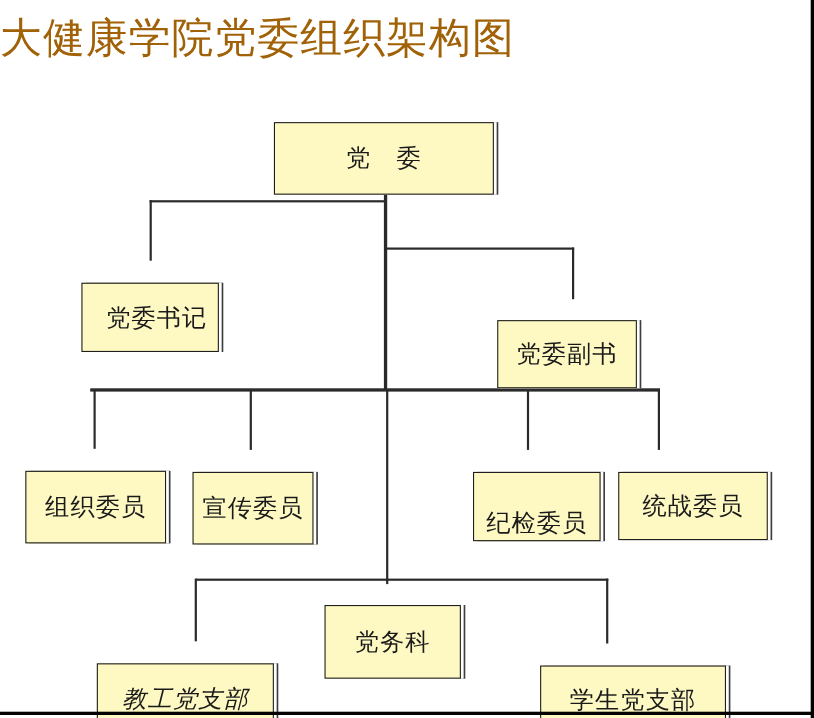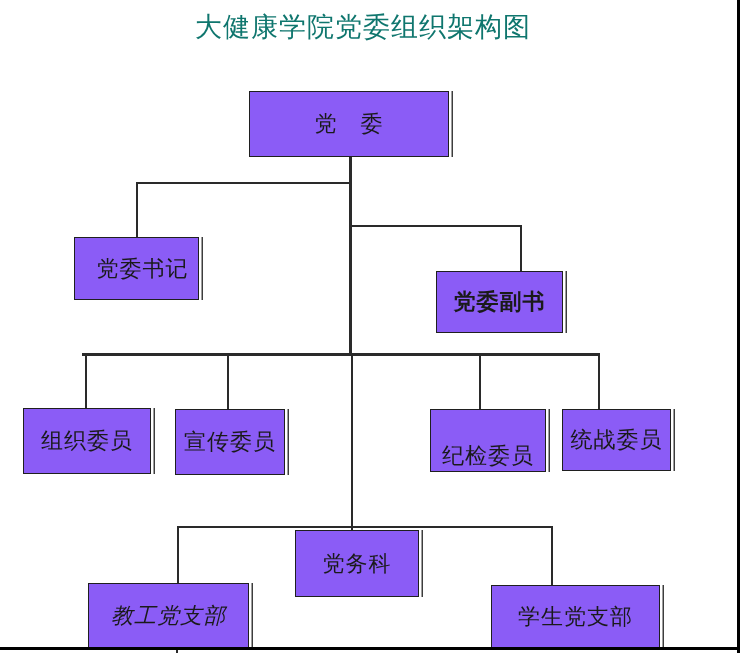"大健康学院党委组织架构图" .title { color: #0f766e -> #a16207; font-size: 27px -> 38px; text-align: center -> none }
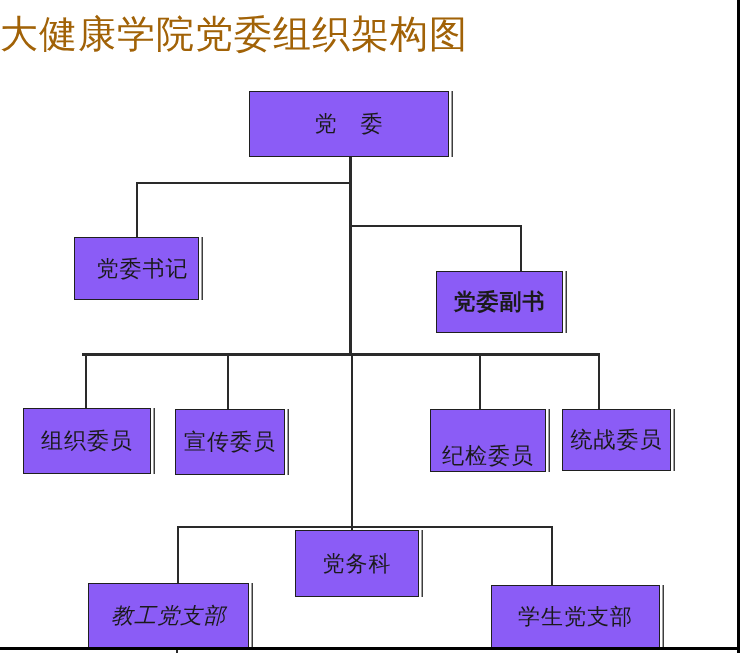"党 委" .node { background: #8b5cf6 -> #fef9c3; margin-top: none -> 20px }
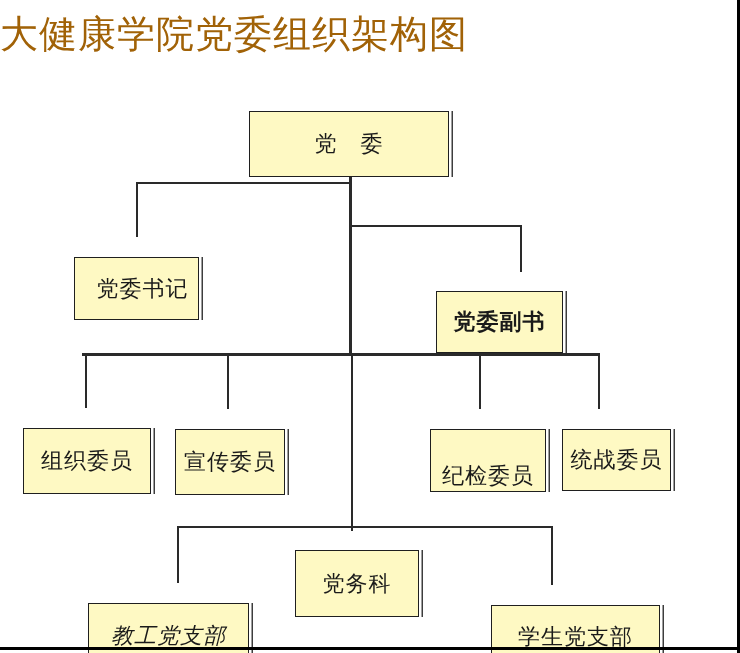"党委副书" div.node { font-weight: bold -> none; left: 436px -> 452px }
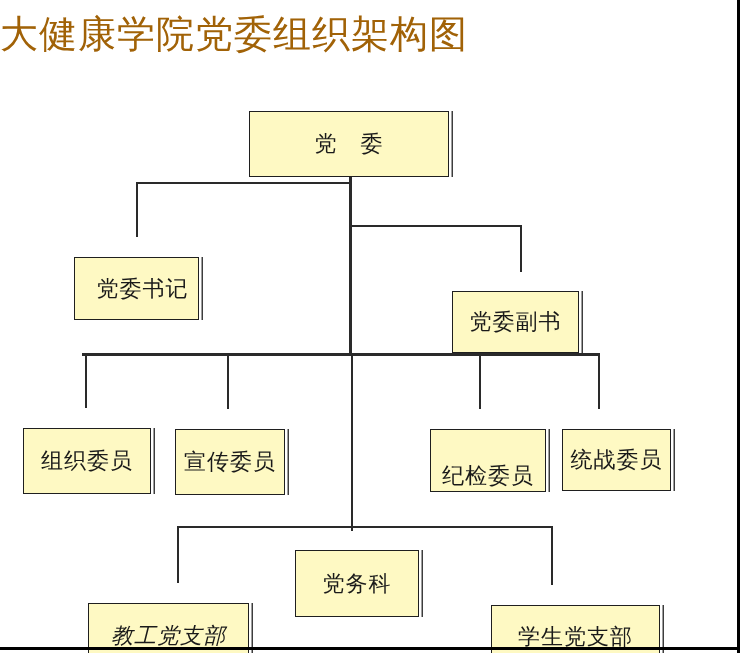"统战委员" div.node { width: 109px -> 136px }
